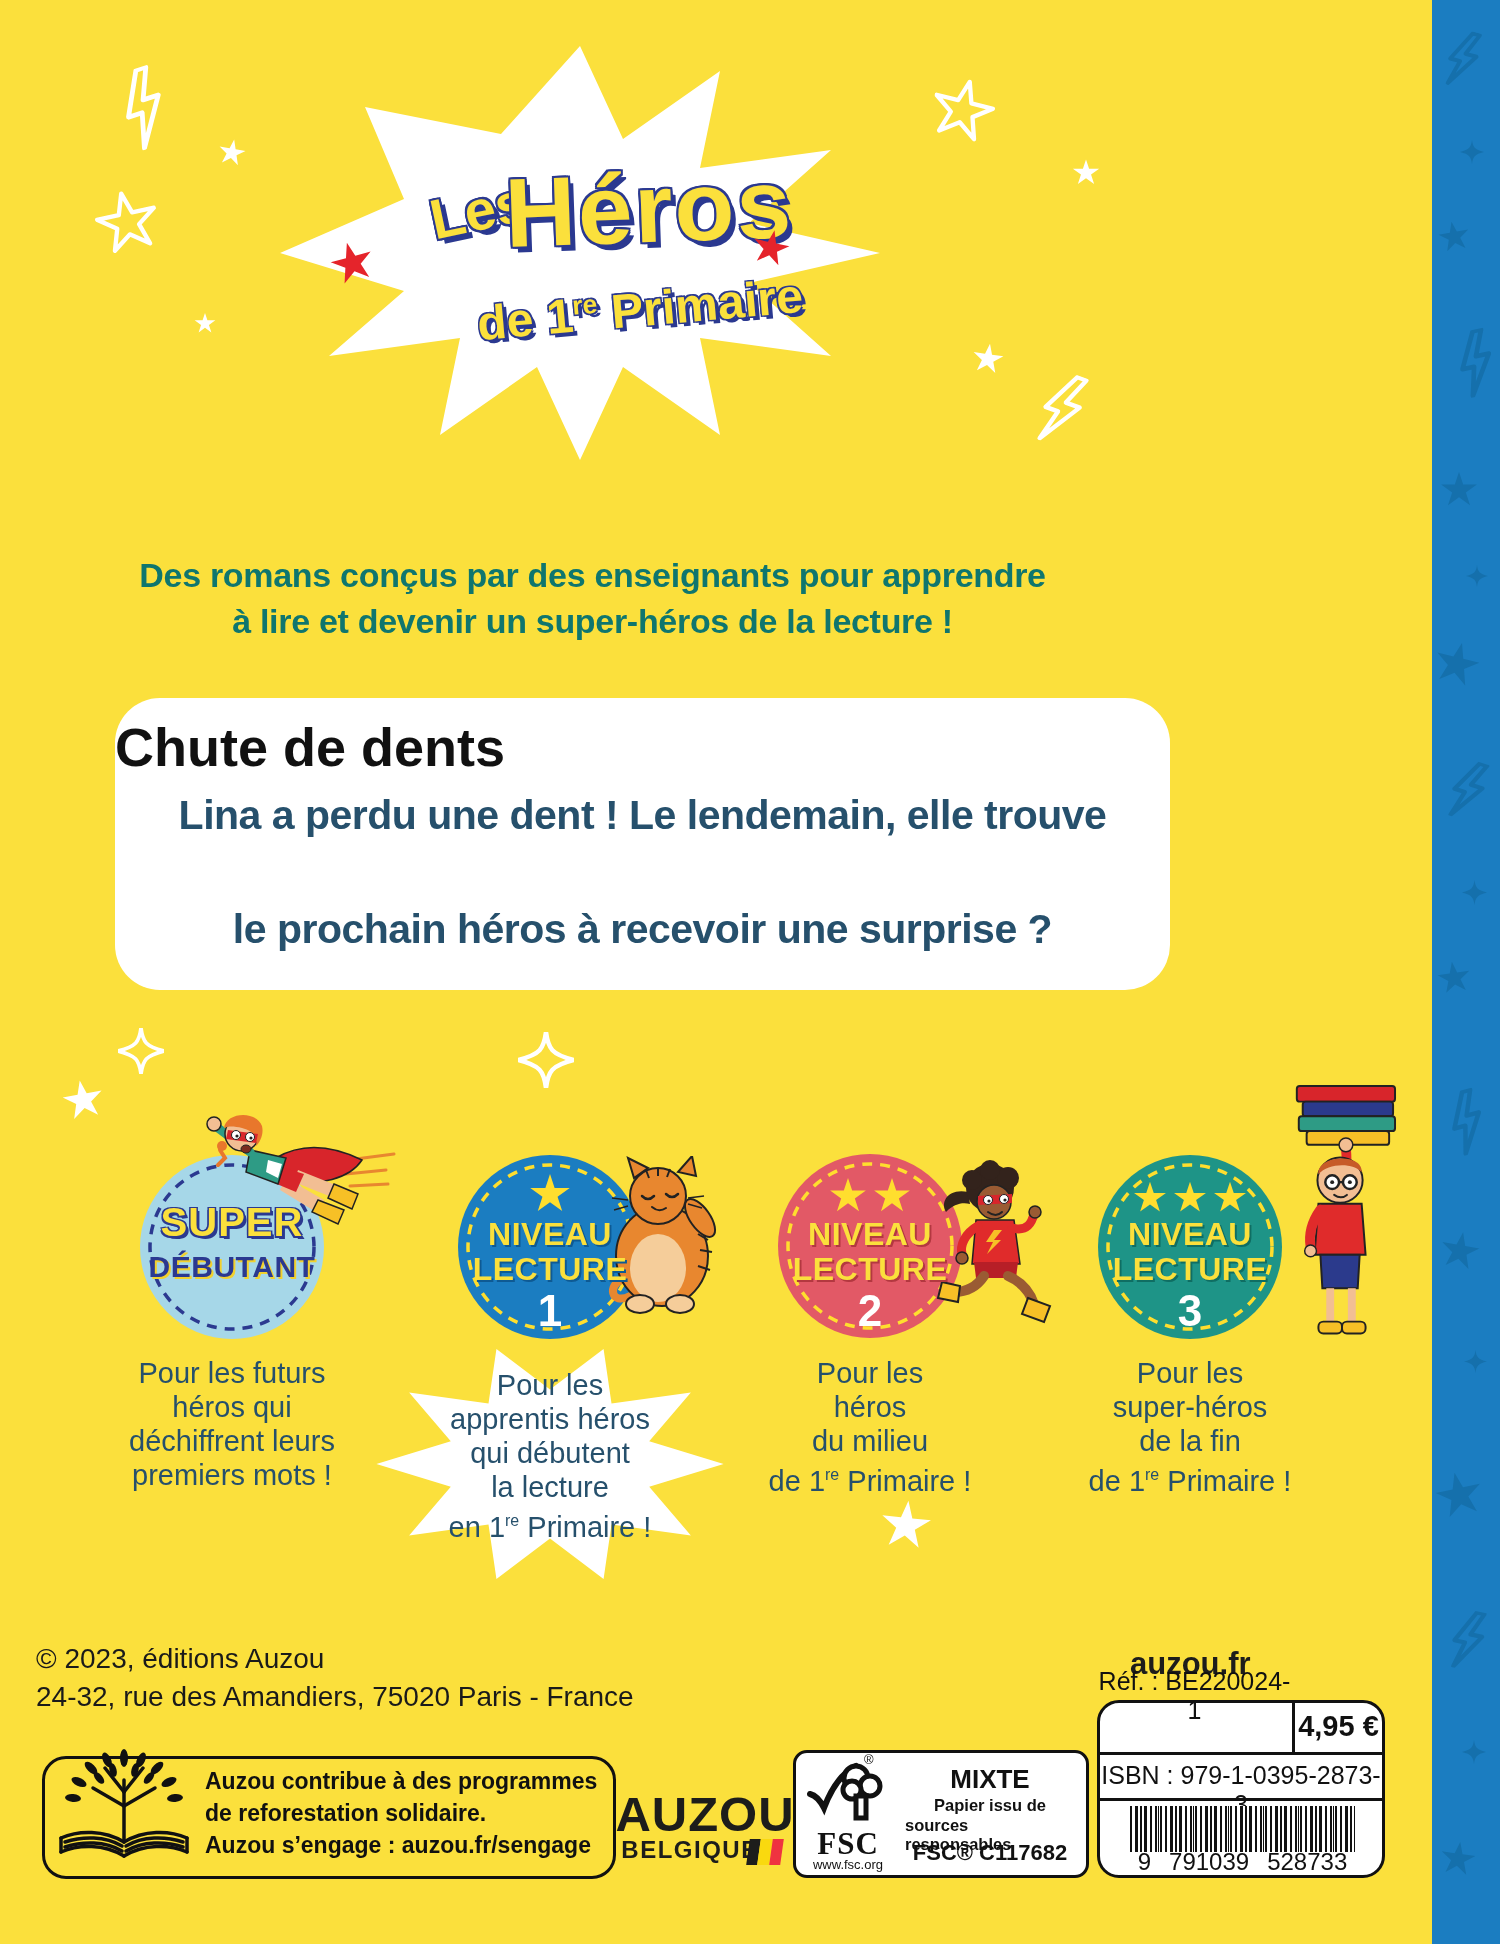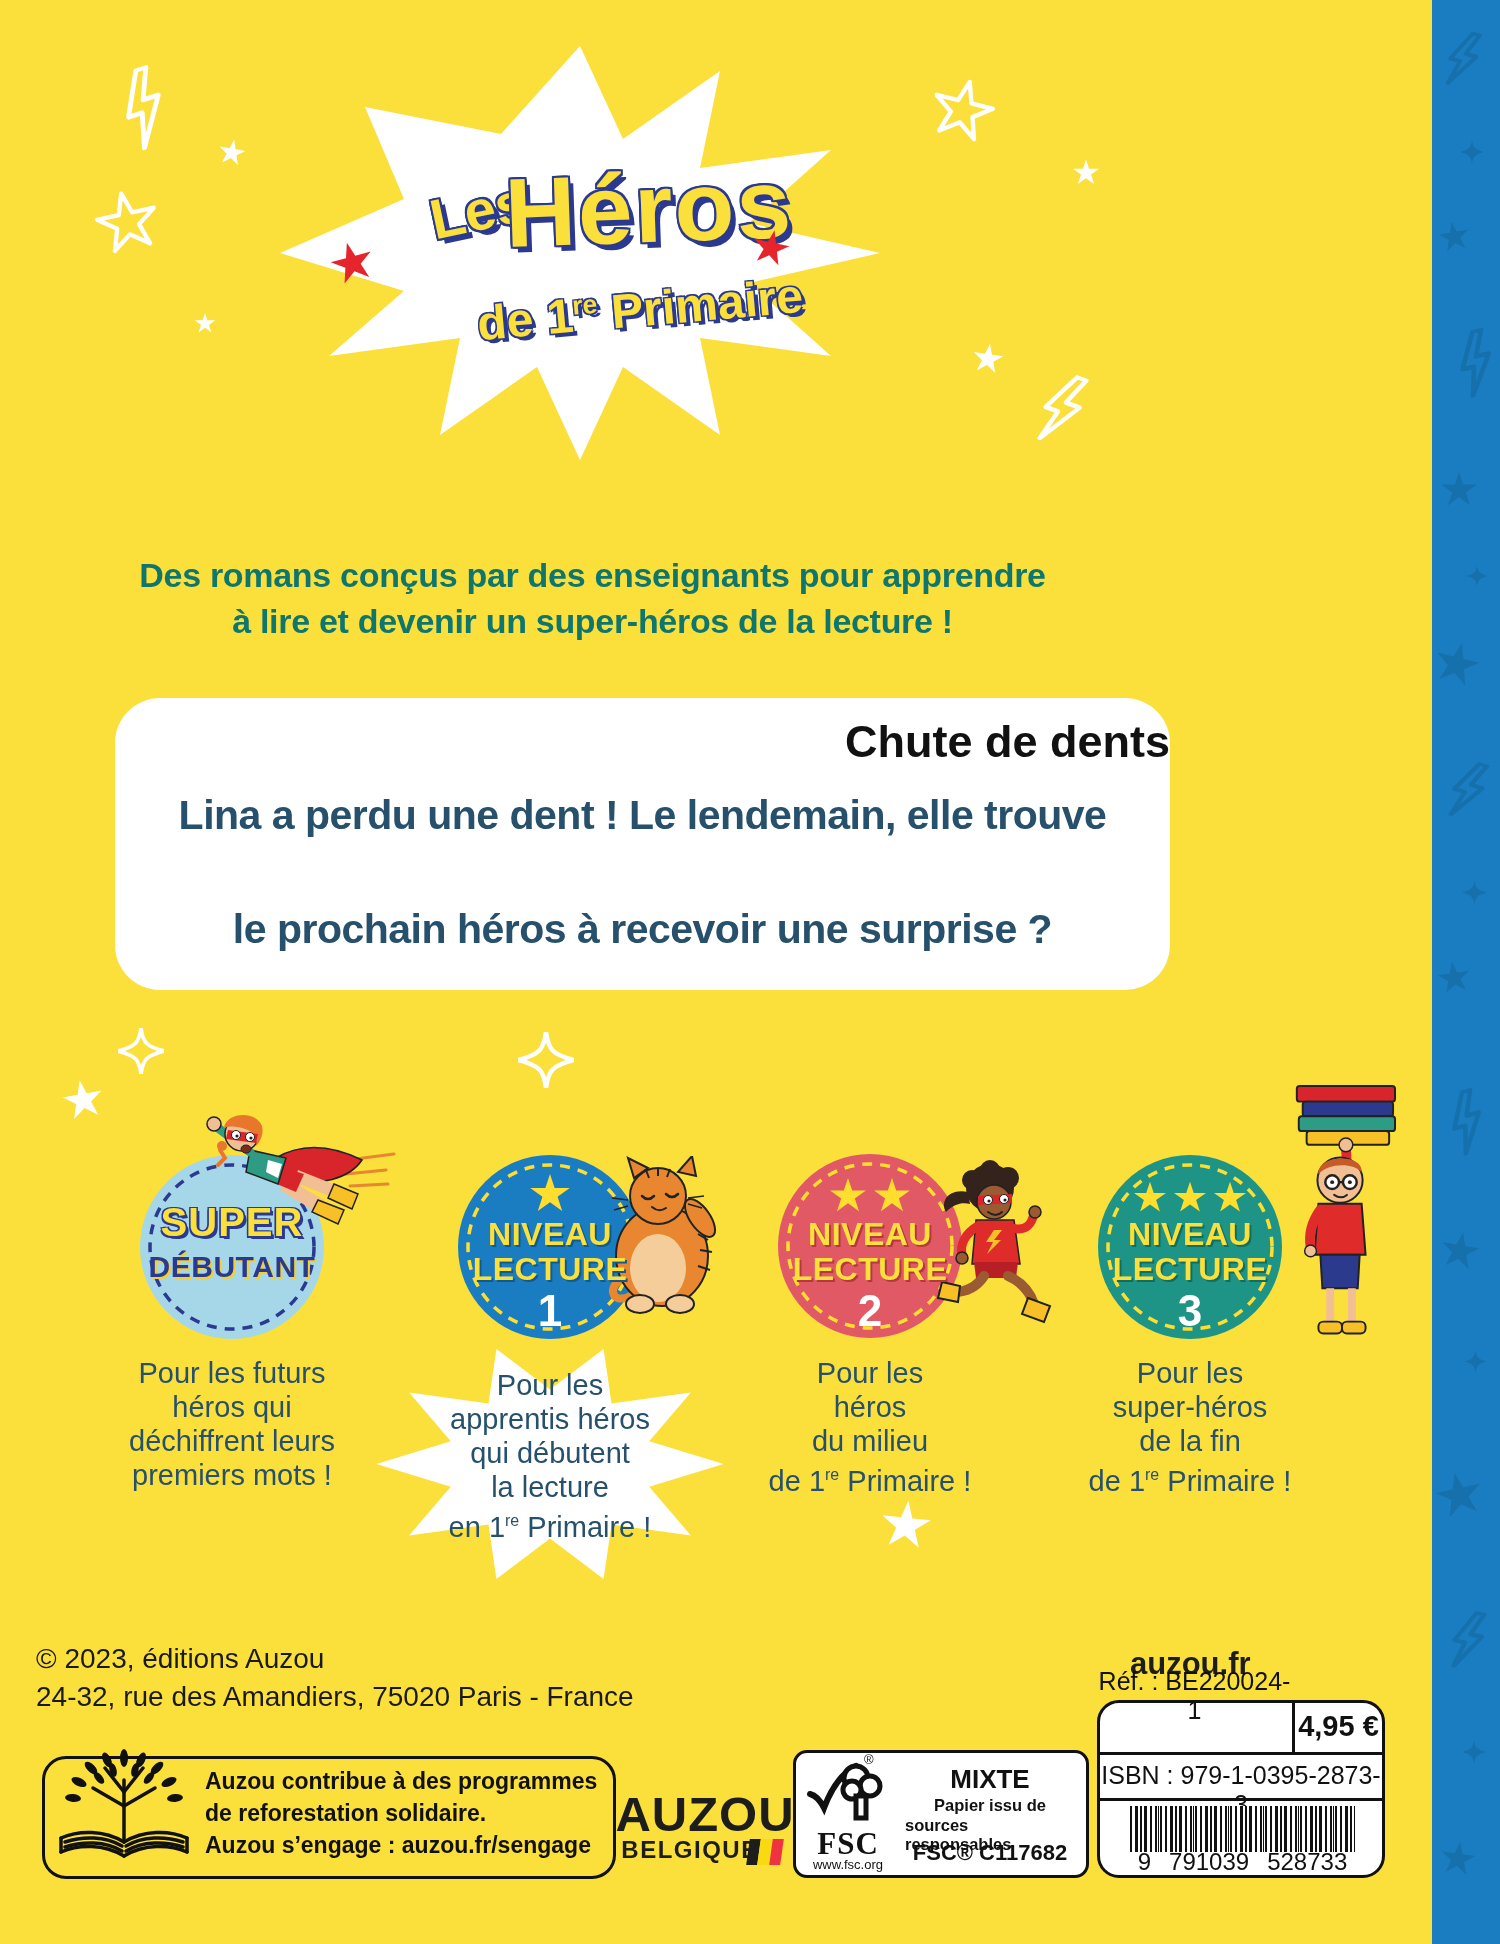"Chute de dents" .syn-title { font-size: 45px -> 54px; text-align: right -> left }
